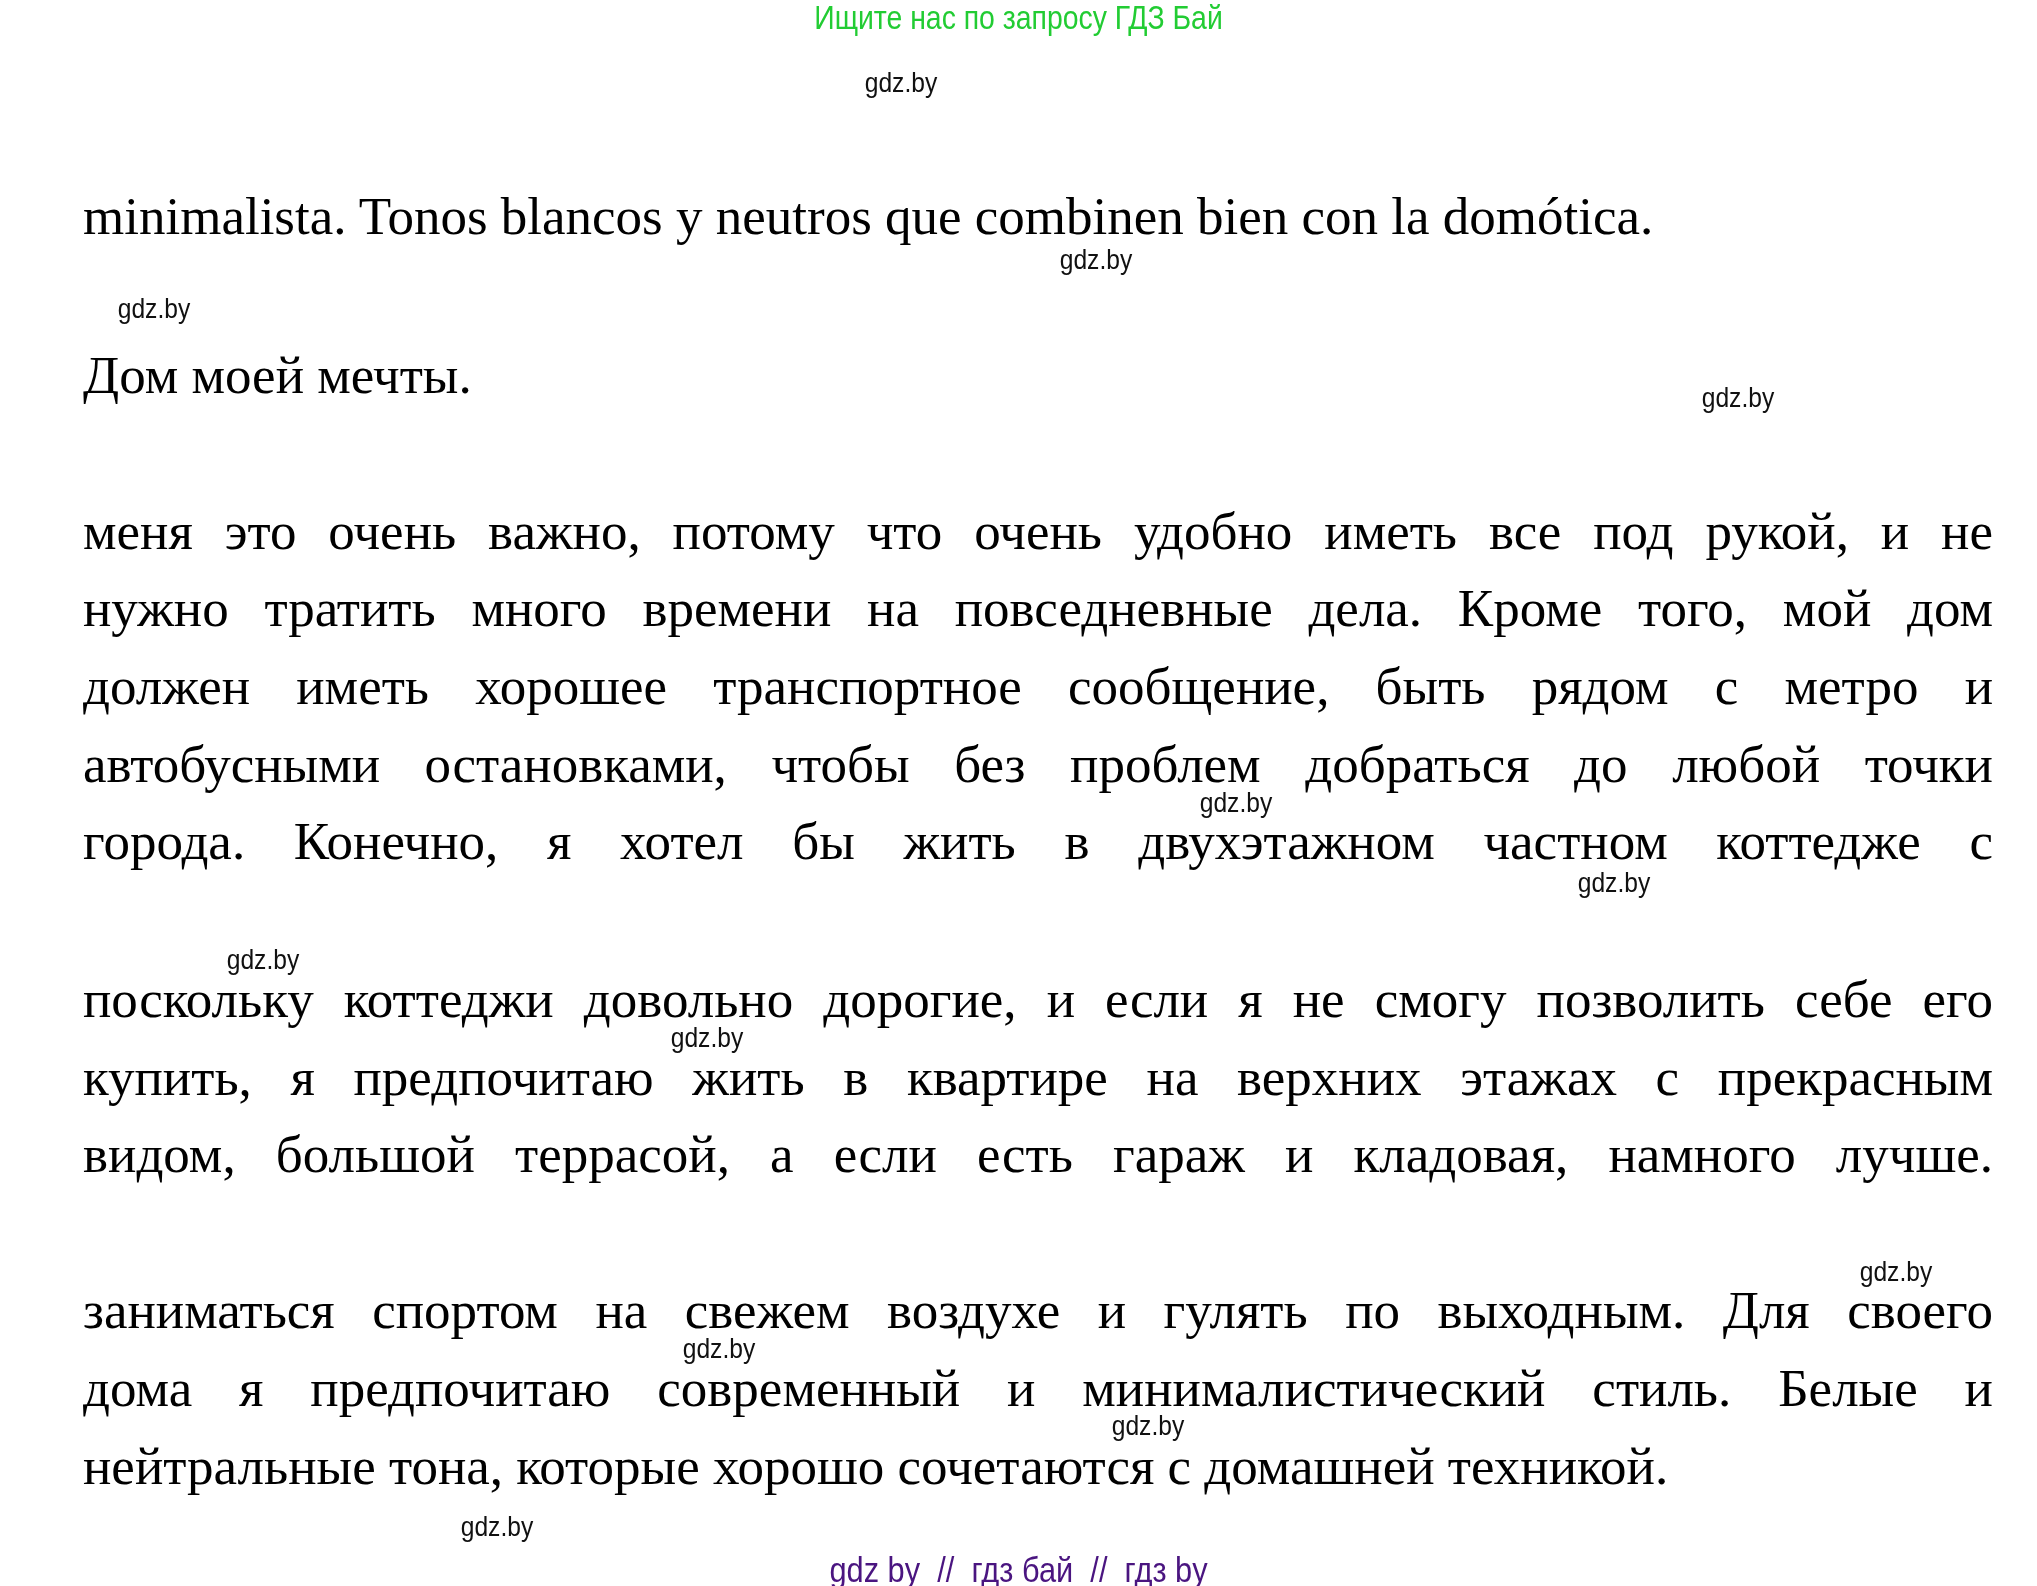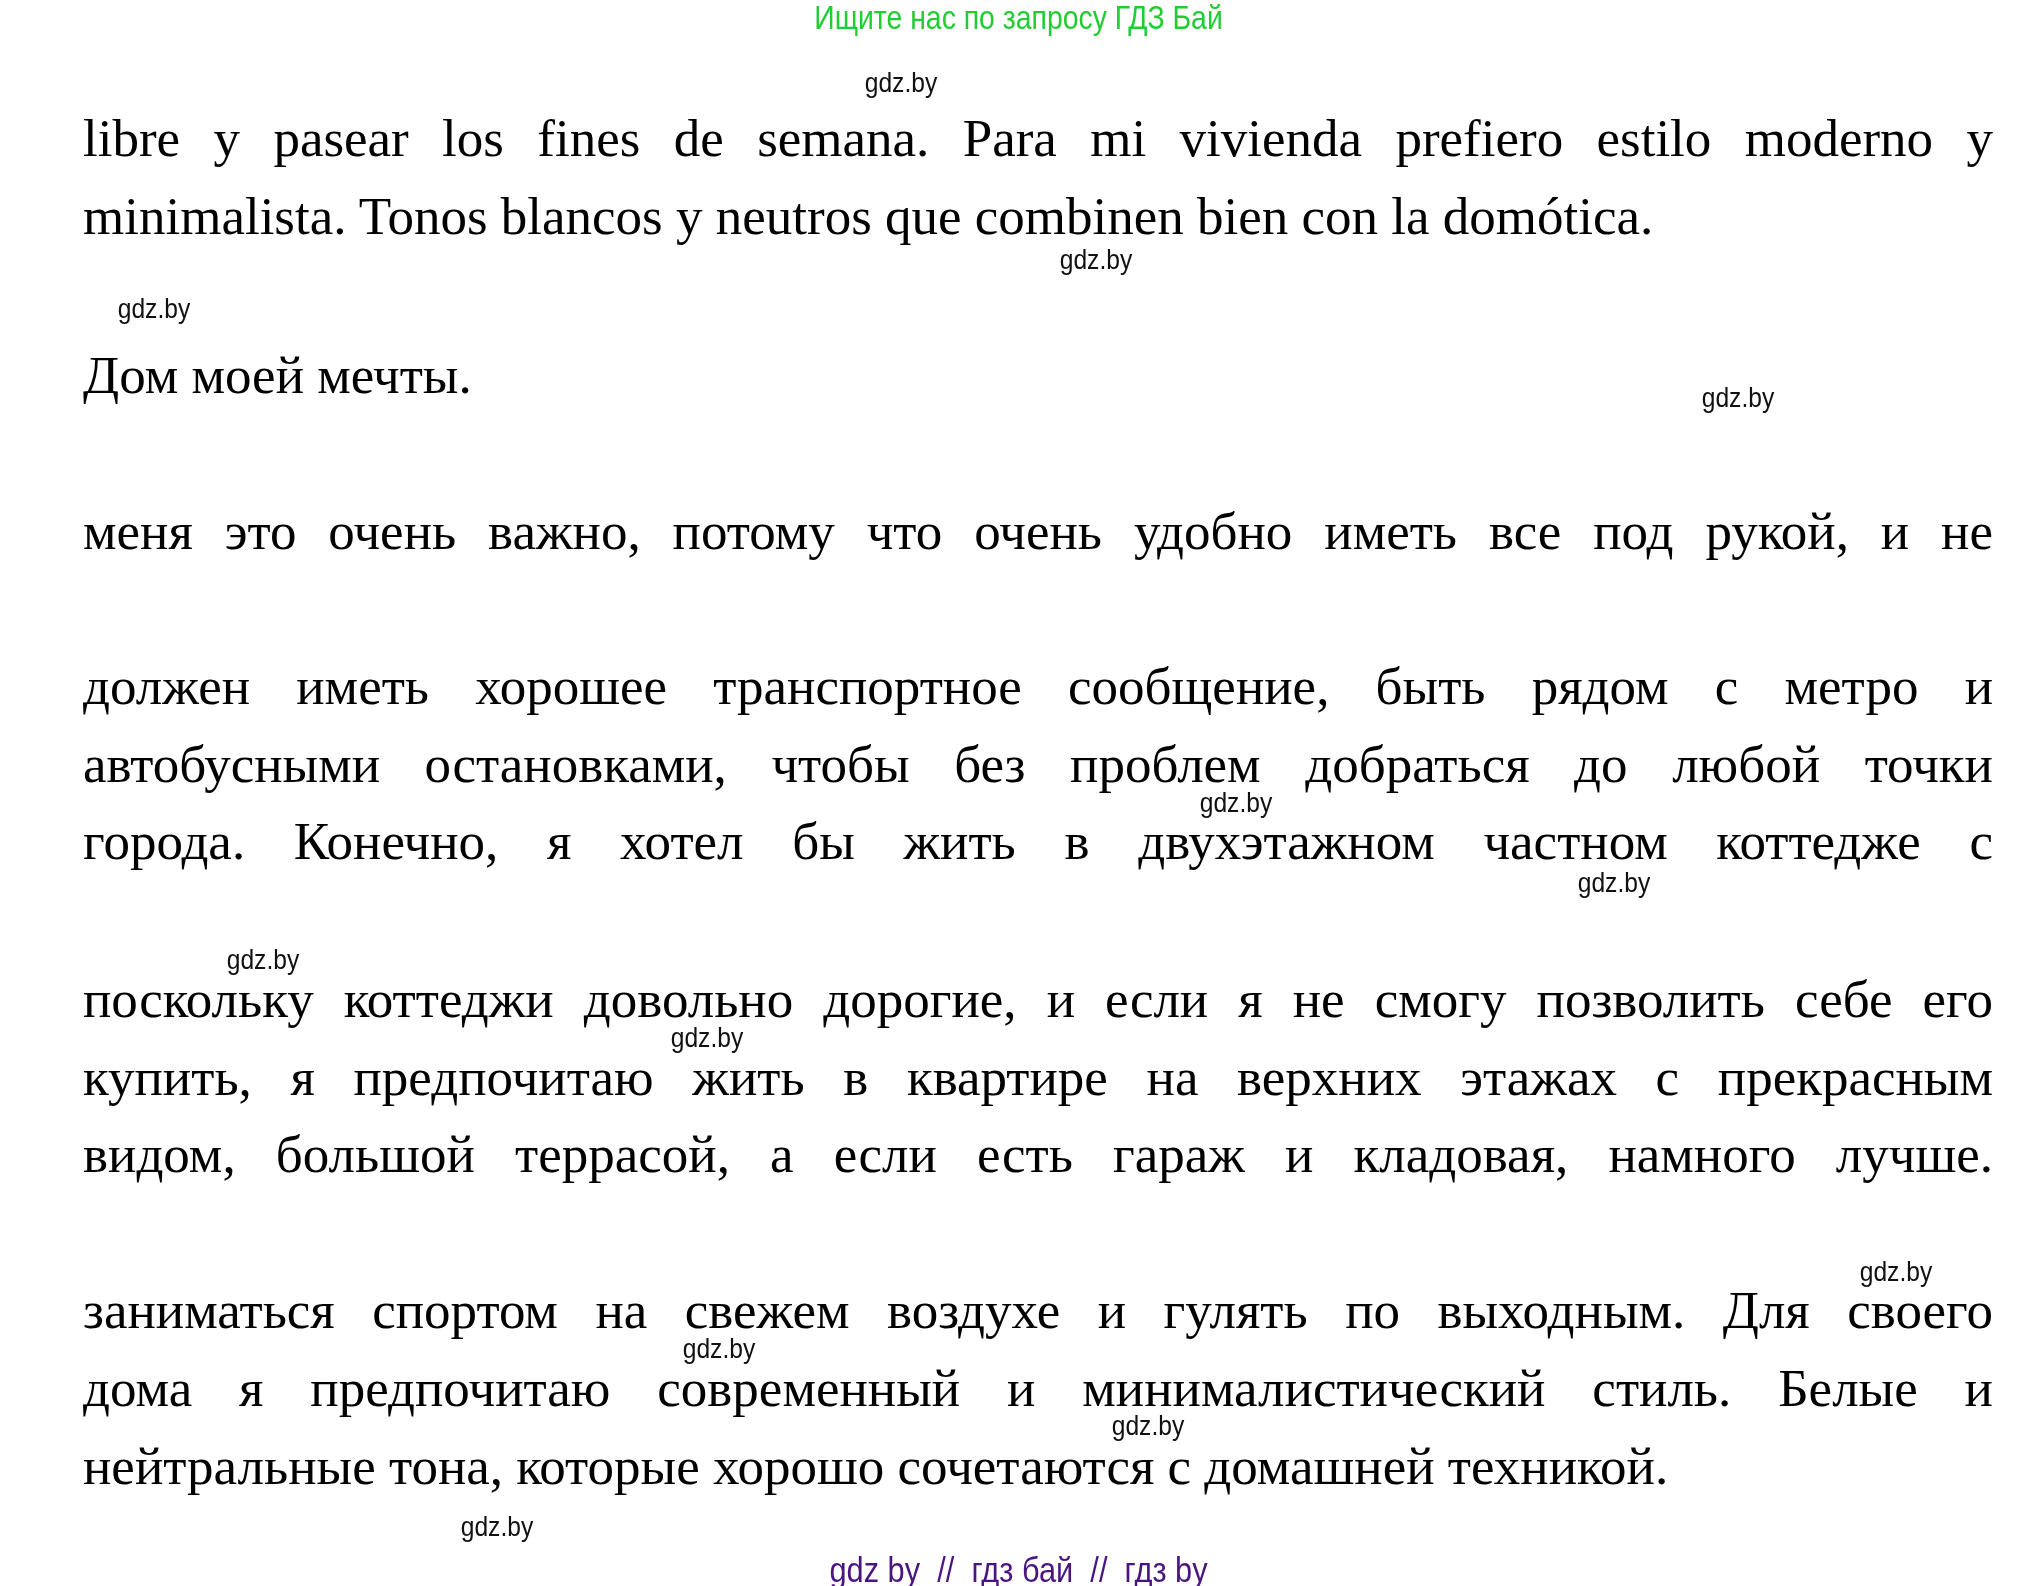"libre y pasear los fines" div.line { html: <div> <span>libre y pasear los fines de semana. Para mi vivienda prefiero estilo moderno y</span> </div> -> none }
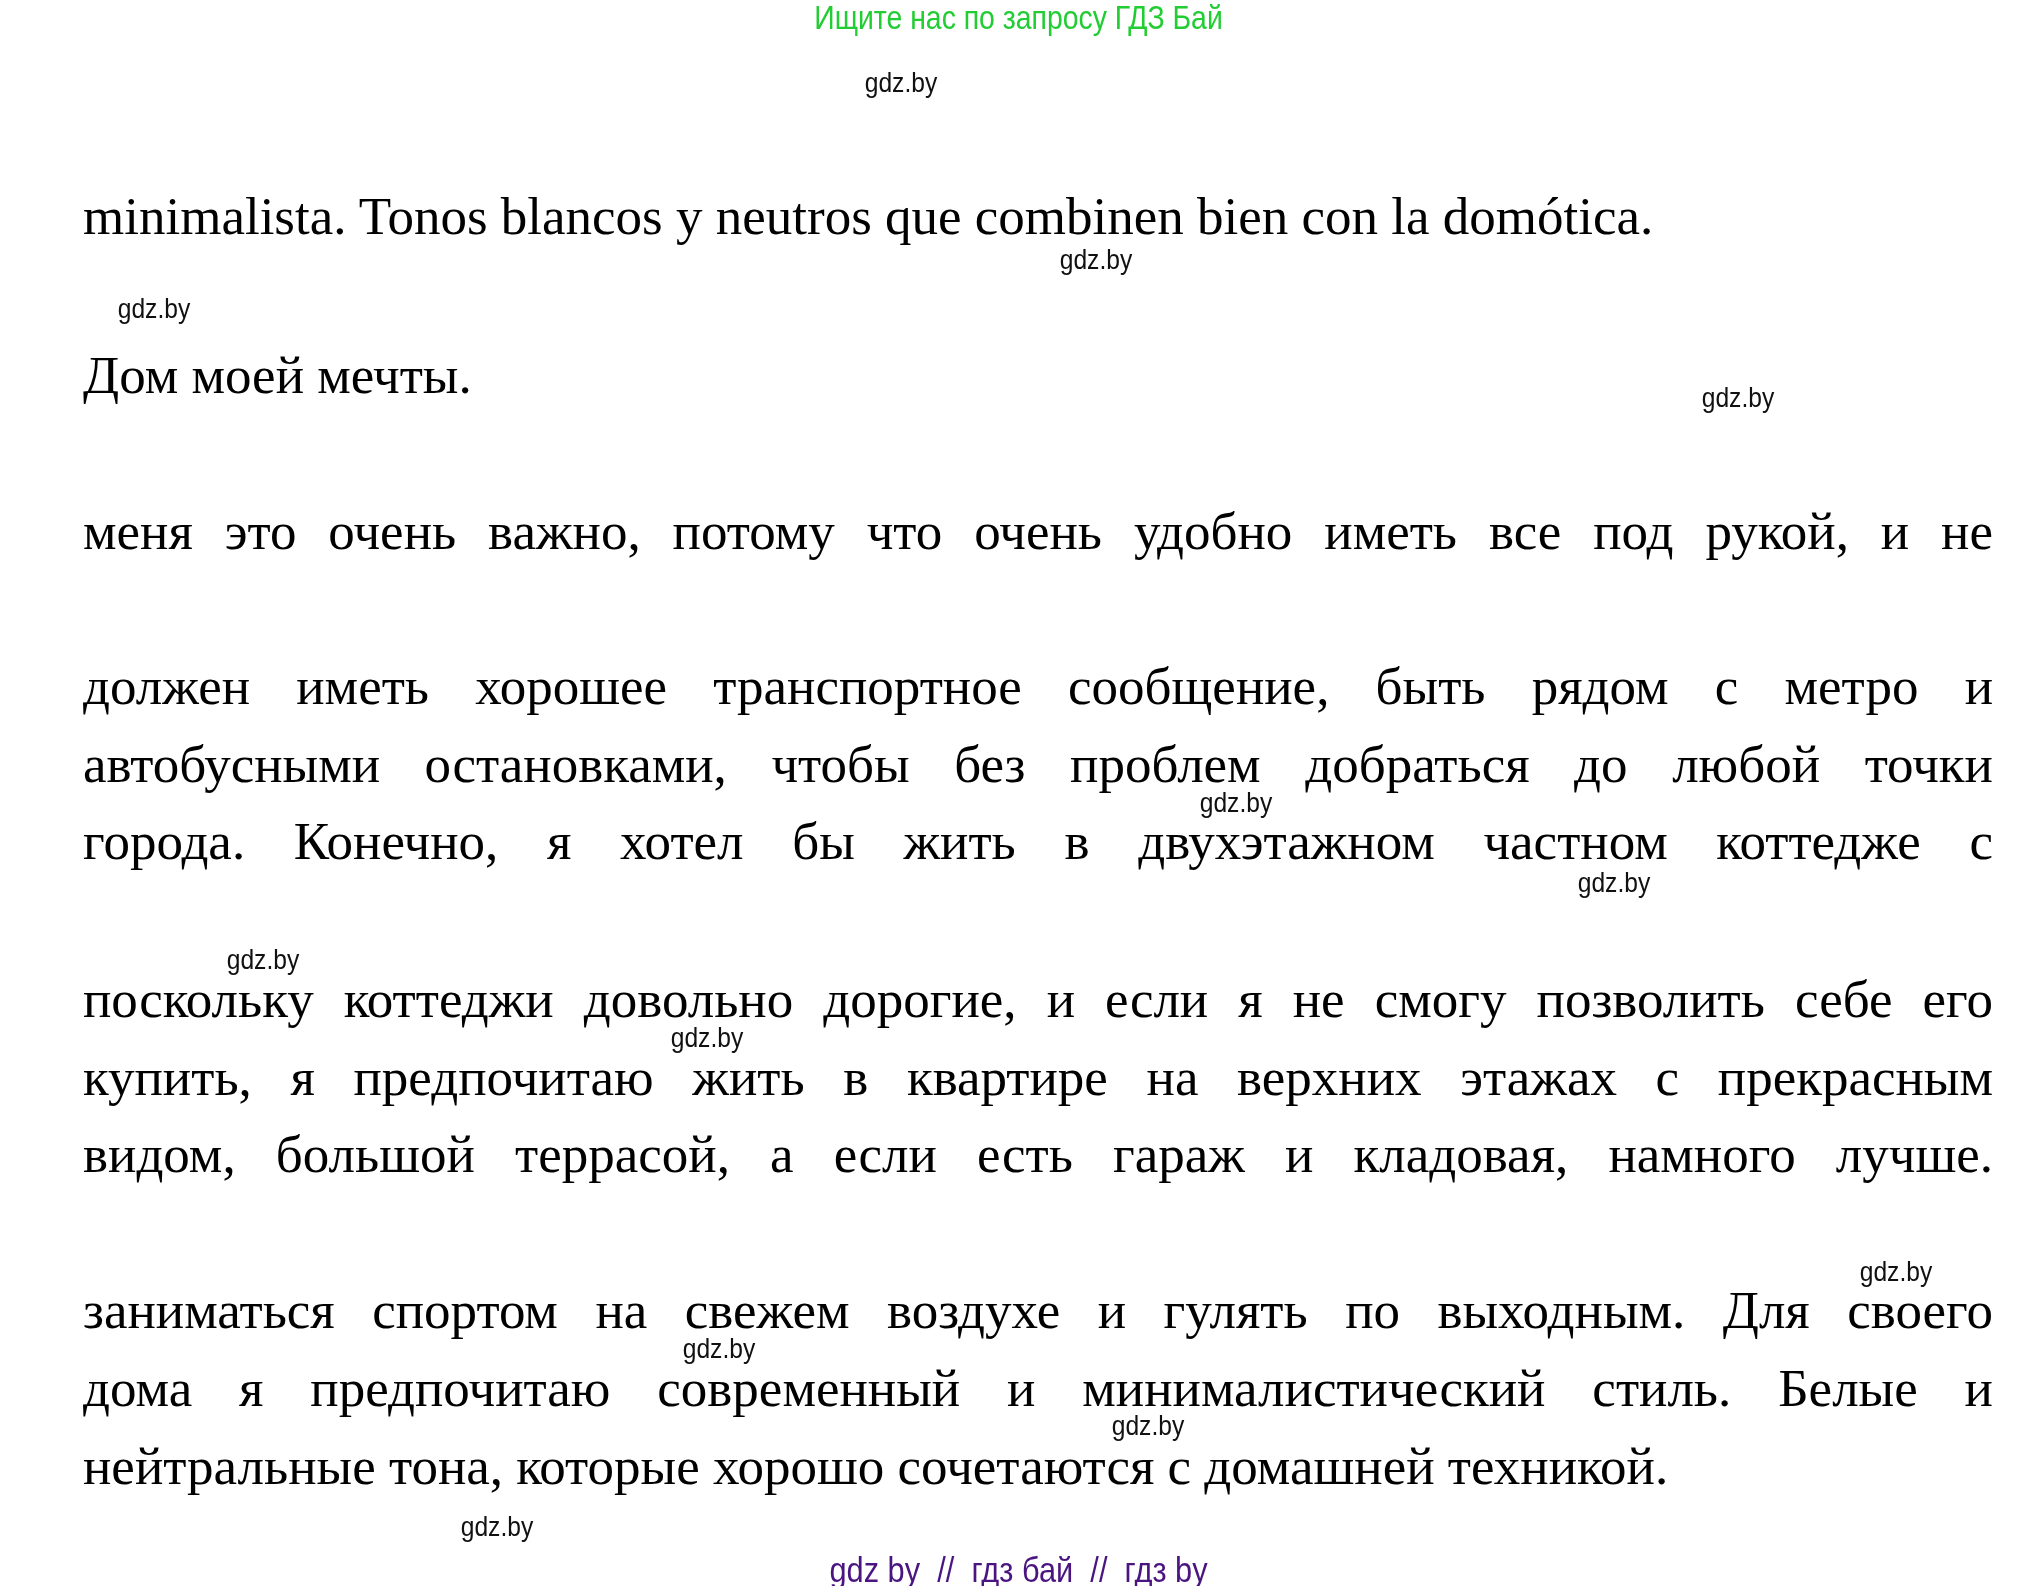"нужно тратить много времени на" div.line { html: none -> <div> <span>нужно тратить много времени на повседневные дела. Кроме того, мой дом</span> </div> }
